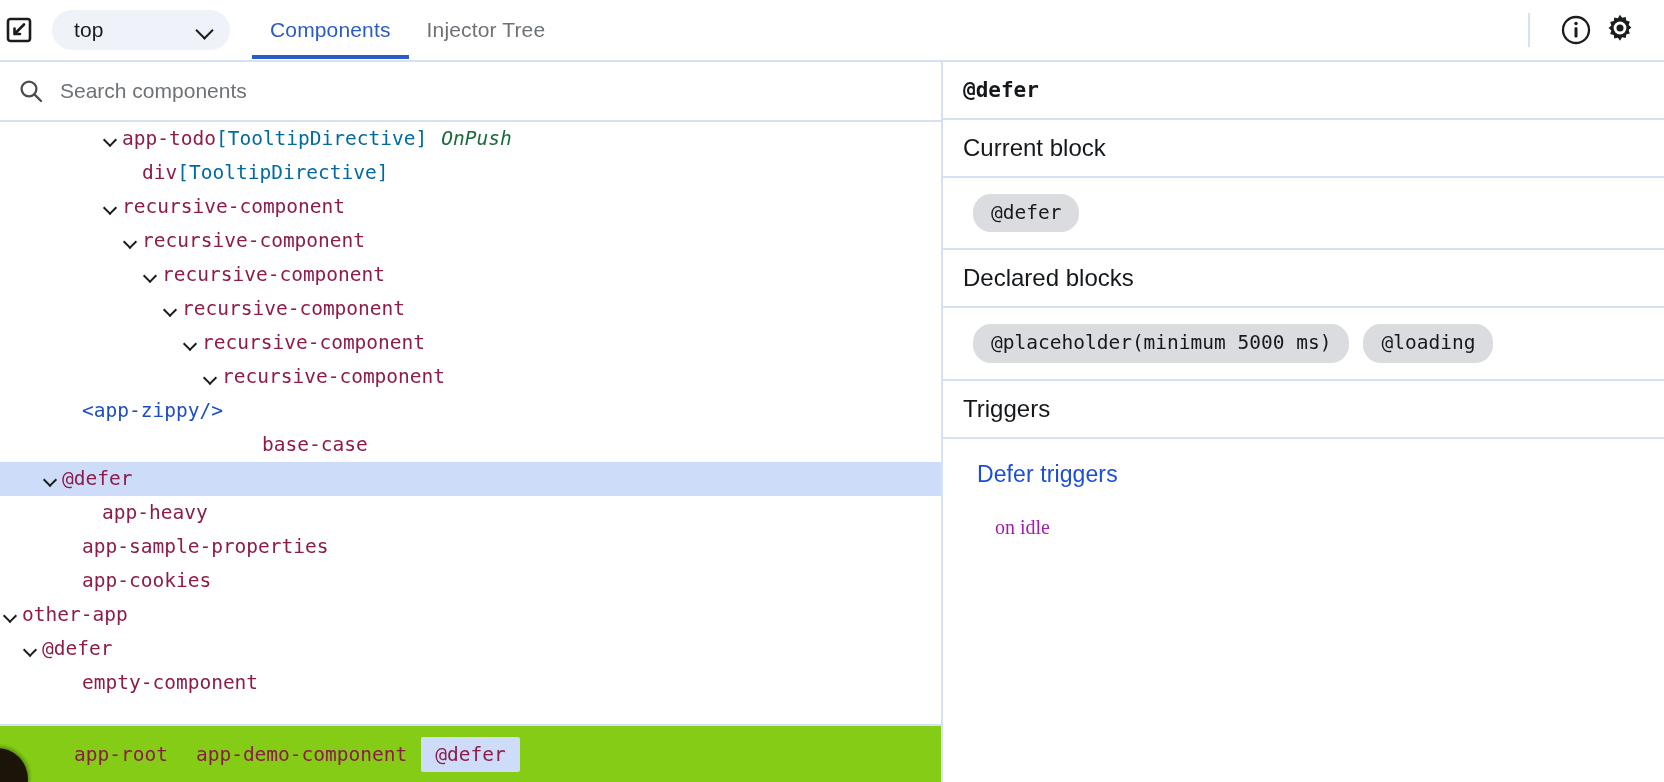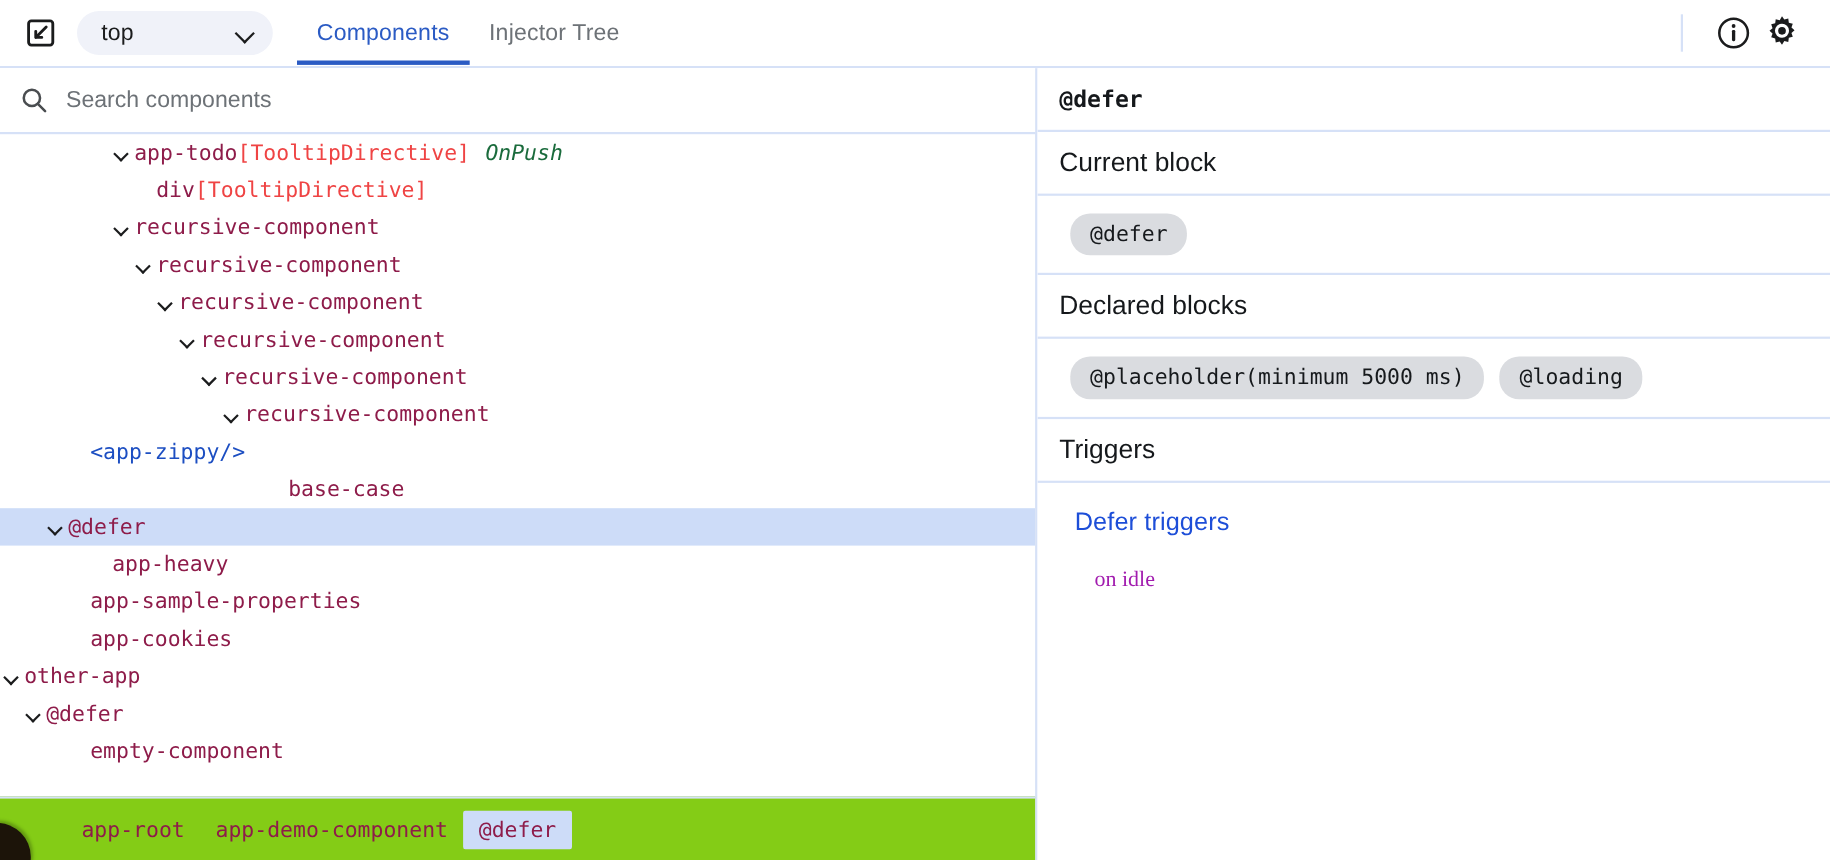"top" .toolbar { padding-left: 20px -> 2px }
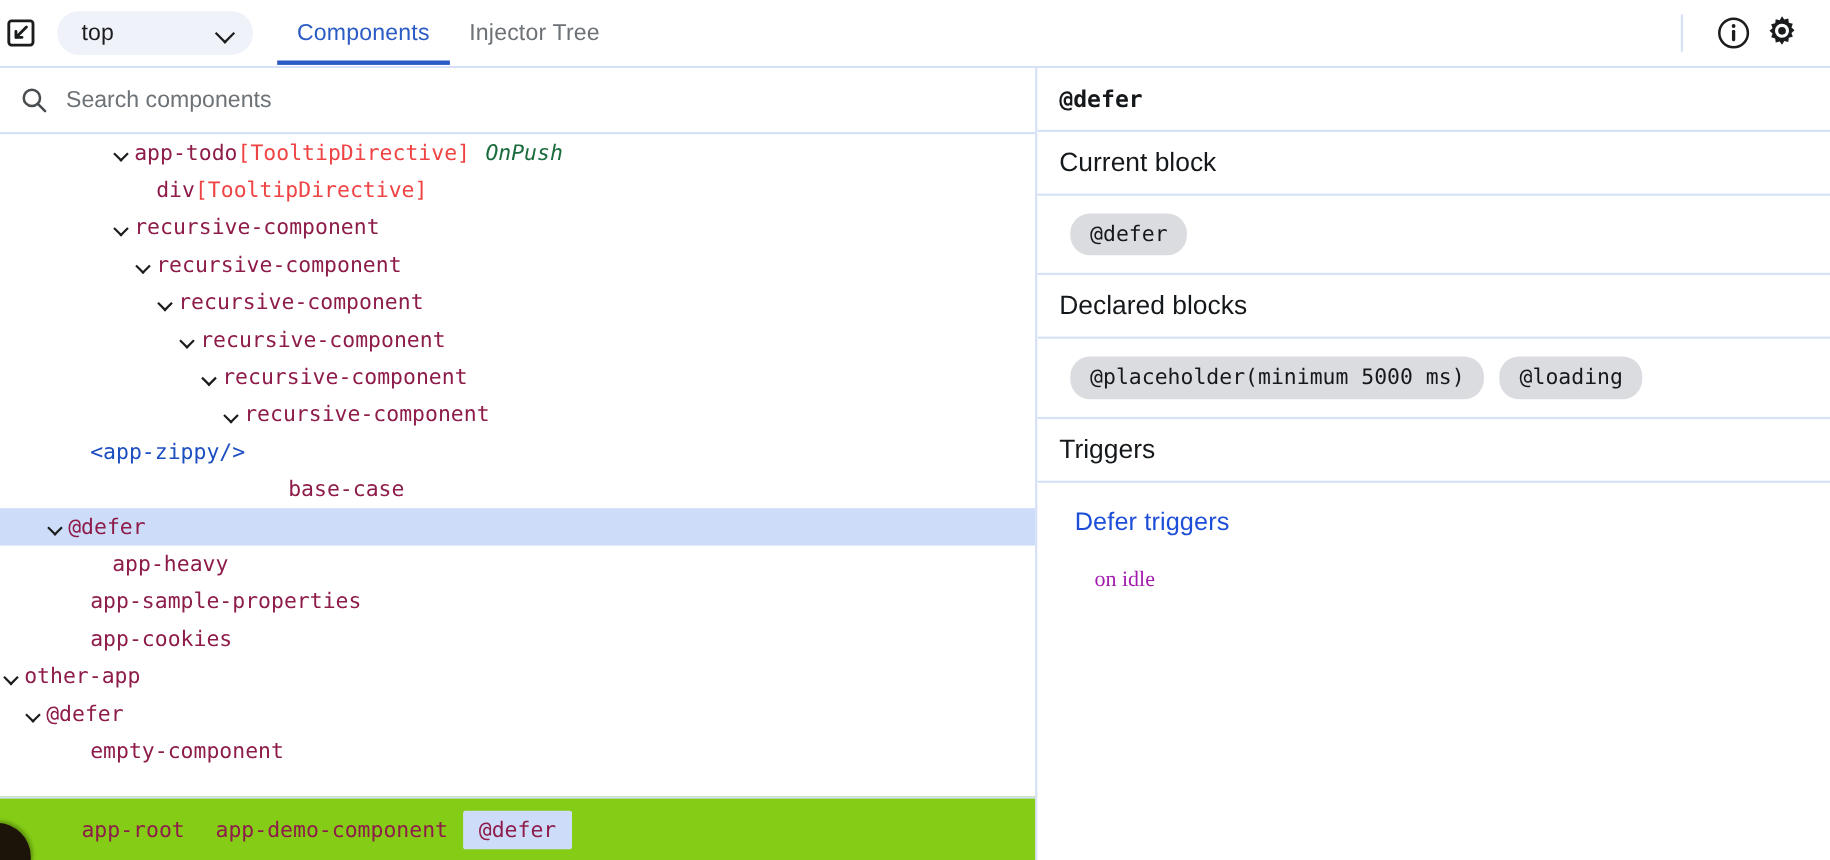"[TooltipDirective]" .node-dir { color: #ef4444 -> #0369a1 }
